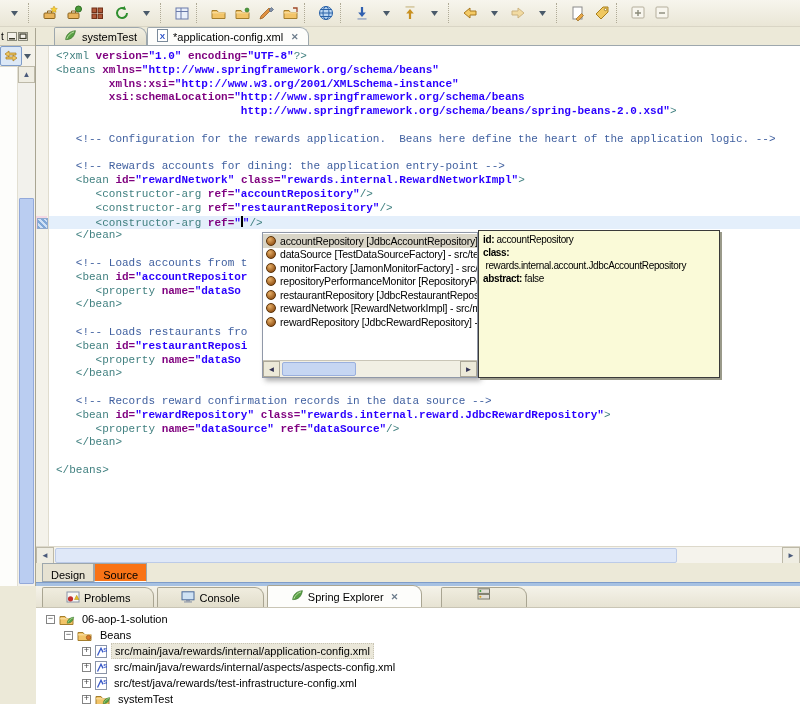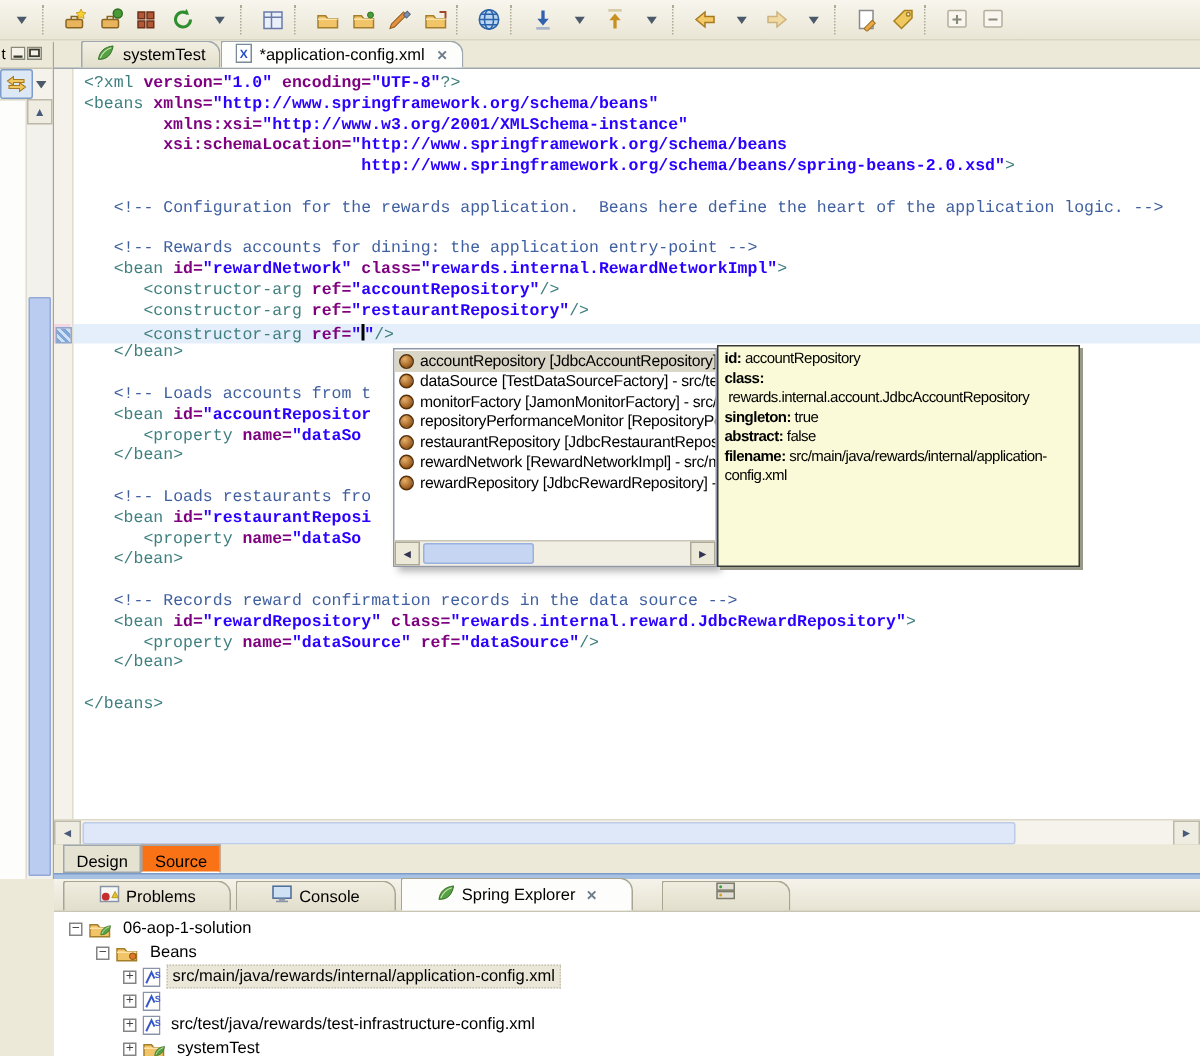"singleton: true" div { html: <div><b>singleton:</b> true</div> -> none }
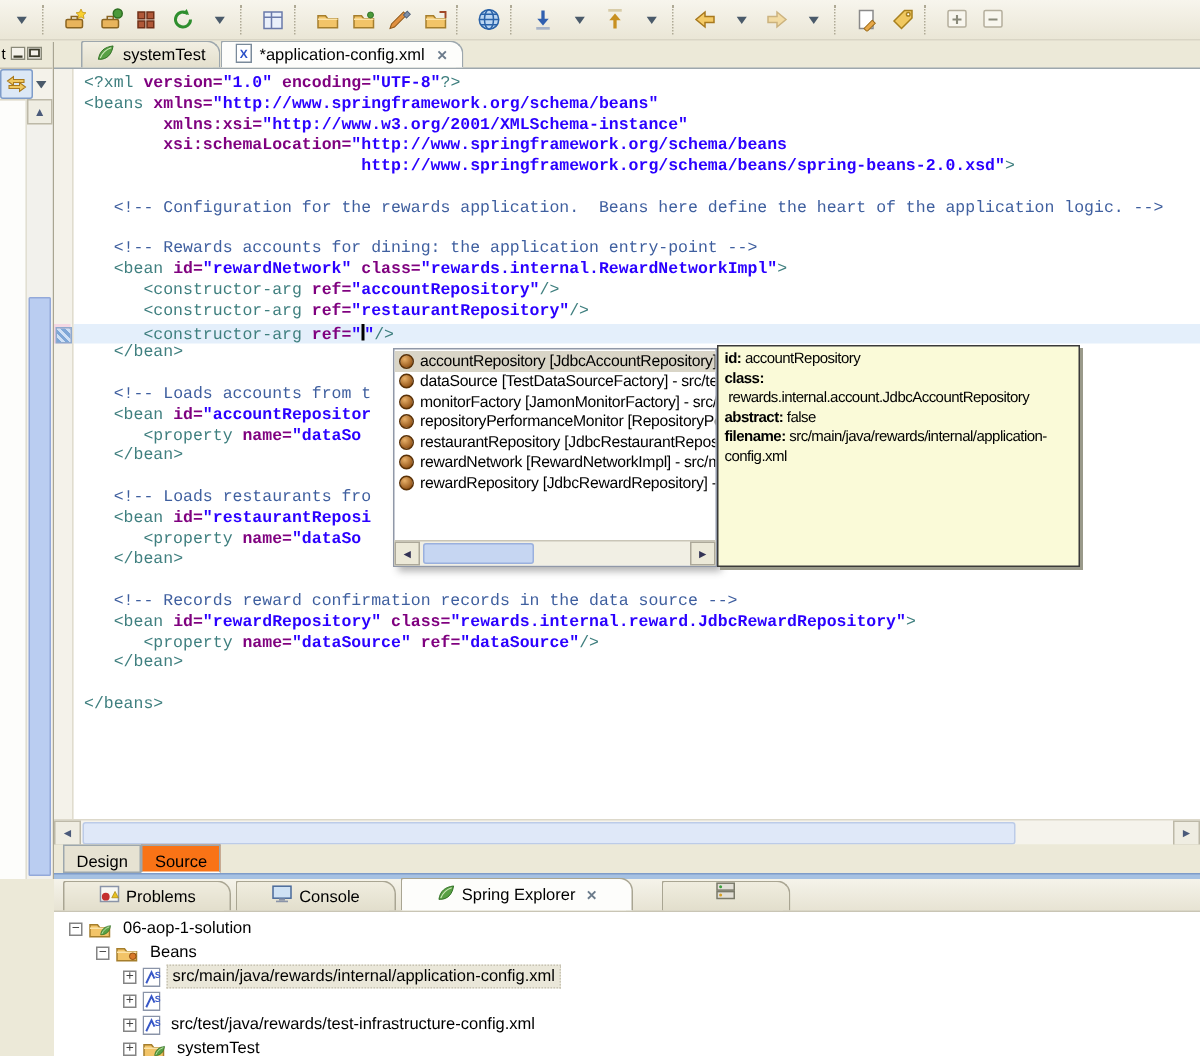"filename:" div { html: <div><b>filename:</b> src/main/java/rewards/internal/application-config.xml</div> -> none }
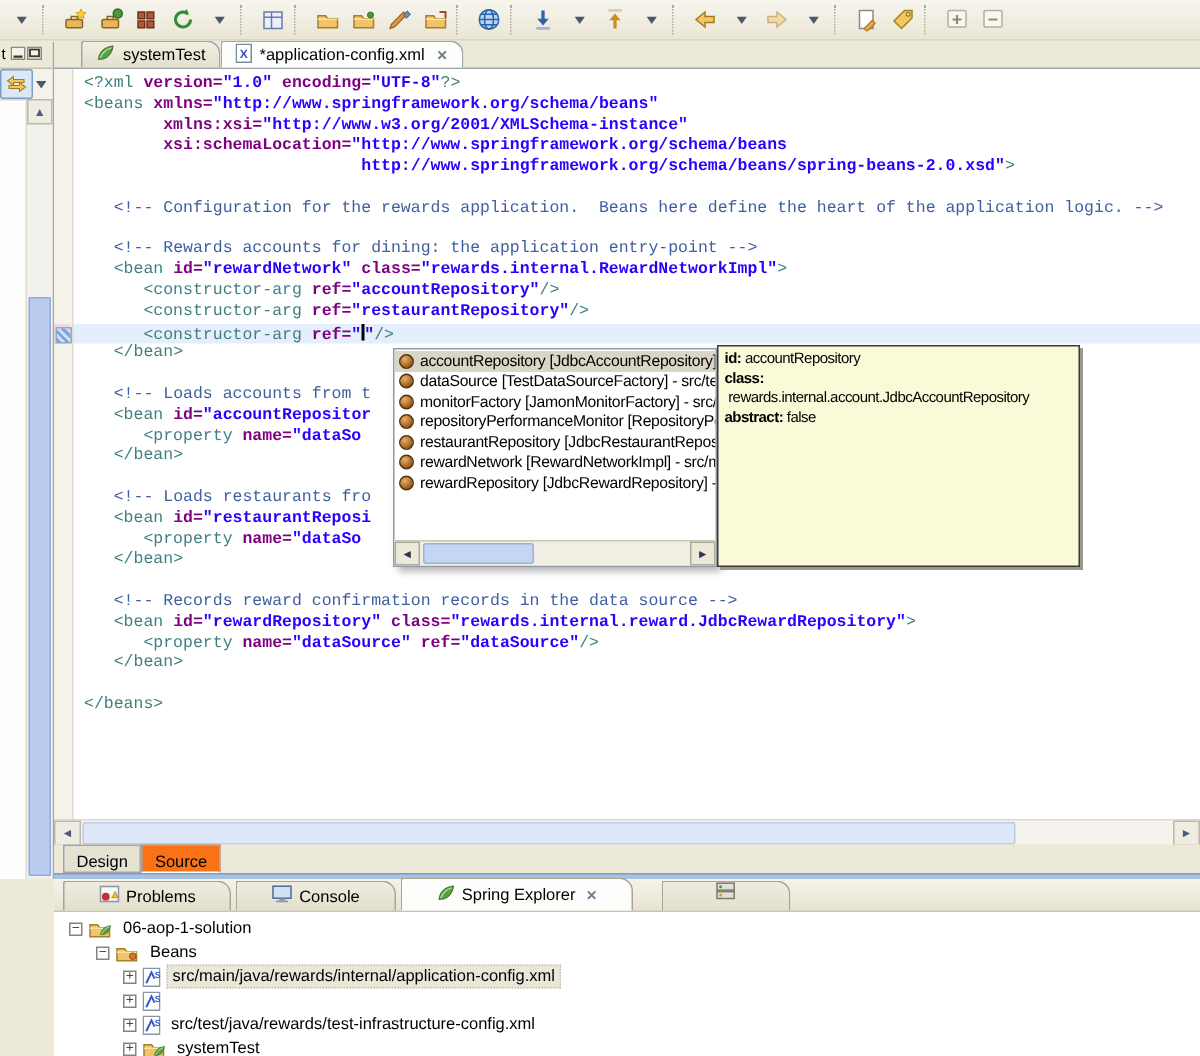"src/main/java/rewards/internal/aspects/a" span.tlabel { html: none -> <span>src/main/java/rewards/internal/aspects/aspects-config.xml</span> }
